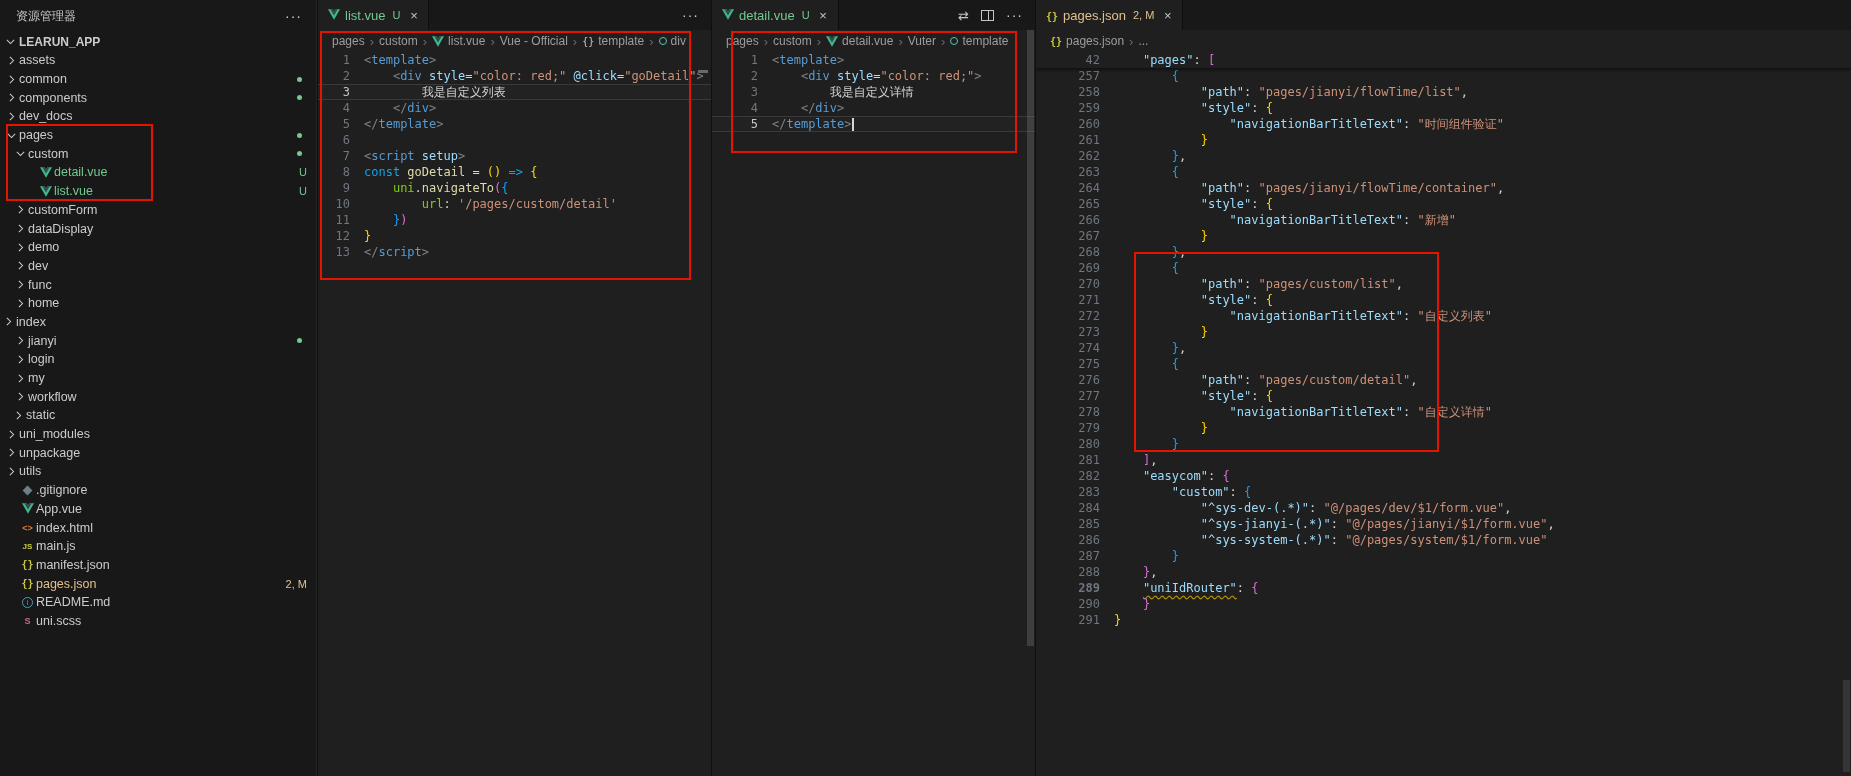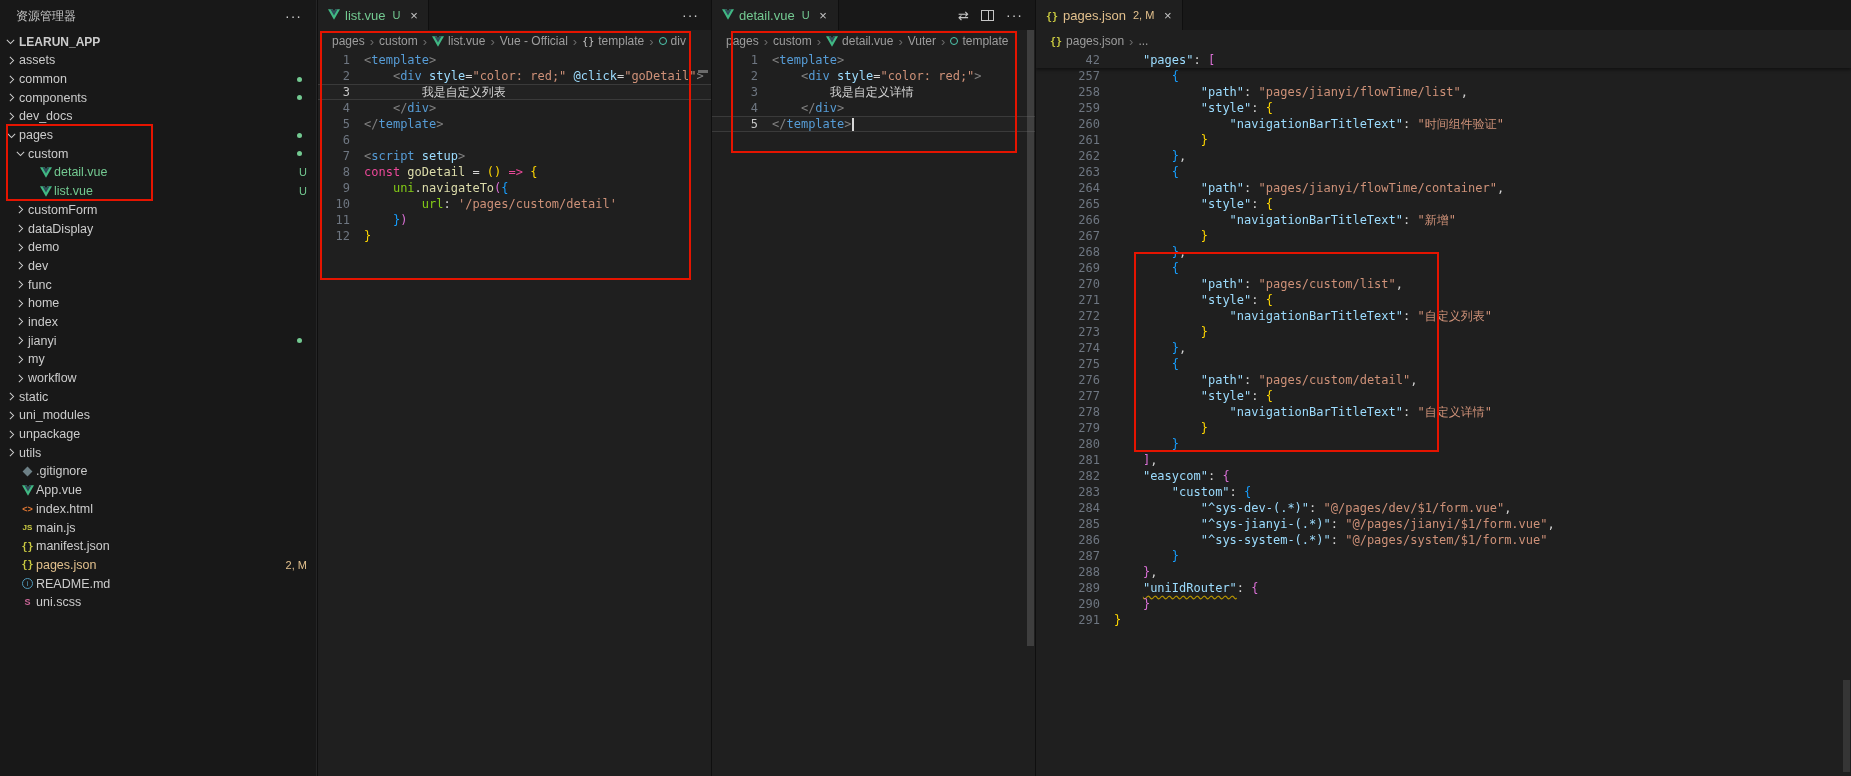"const" .tk-kw { color: #ec4899 -> #0ea5e9 }
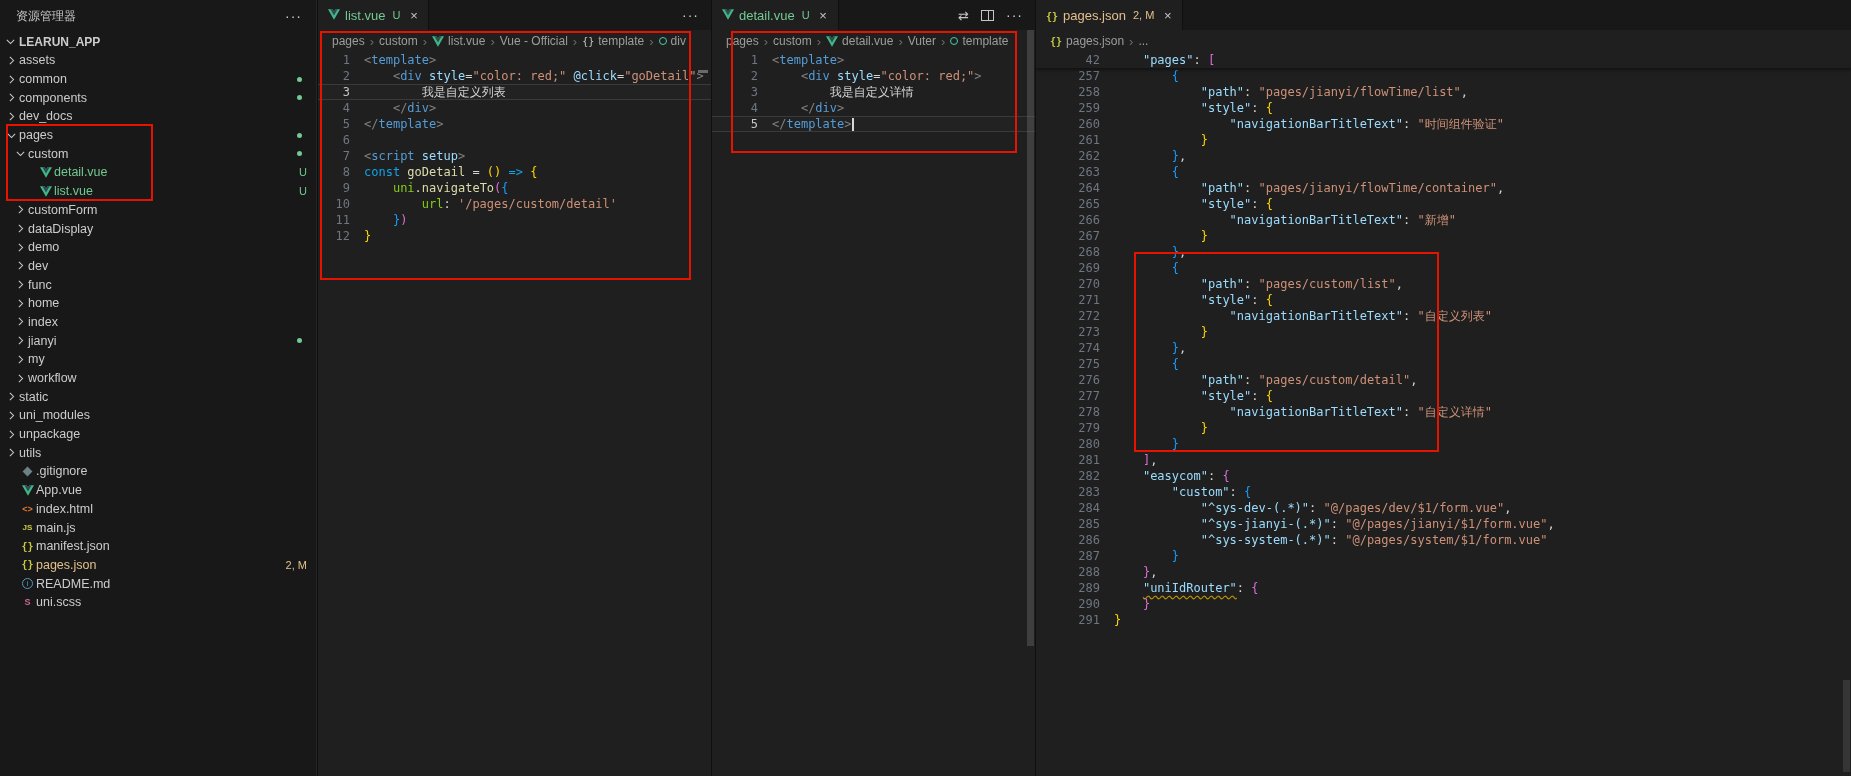"13" div.cline { html: none -> <div><span>13</span><span><span>&lt;/</span><span>script</span><span>&gt;</span></span></div> }
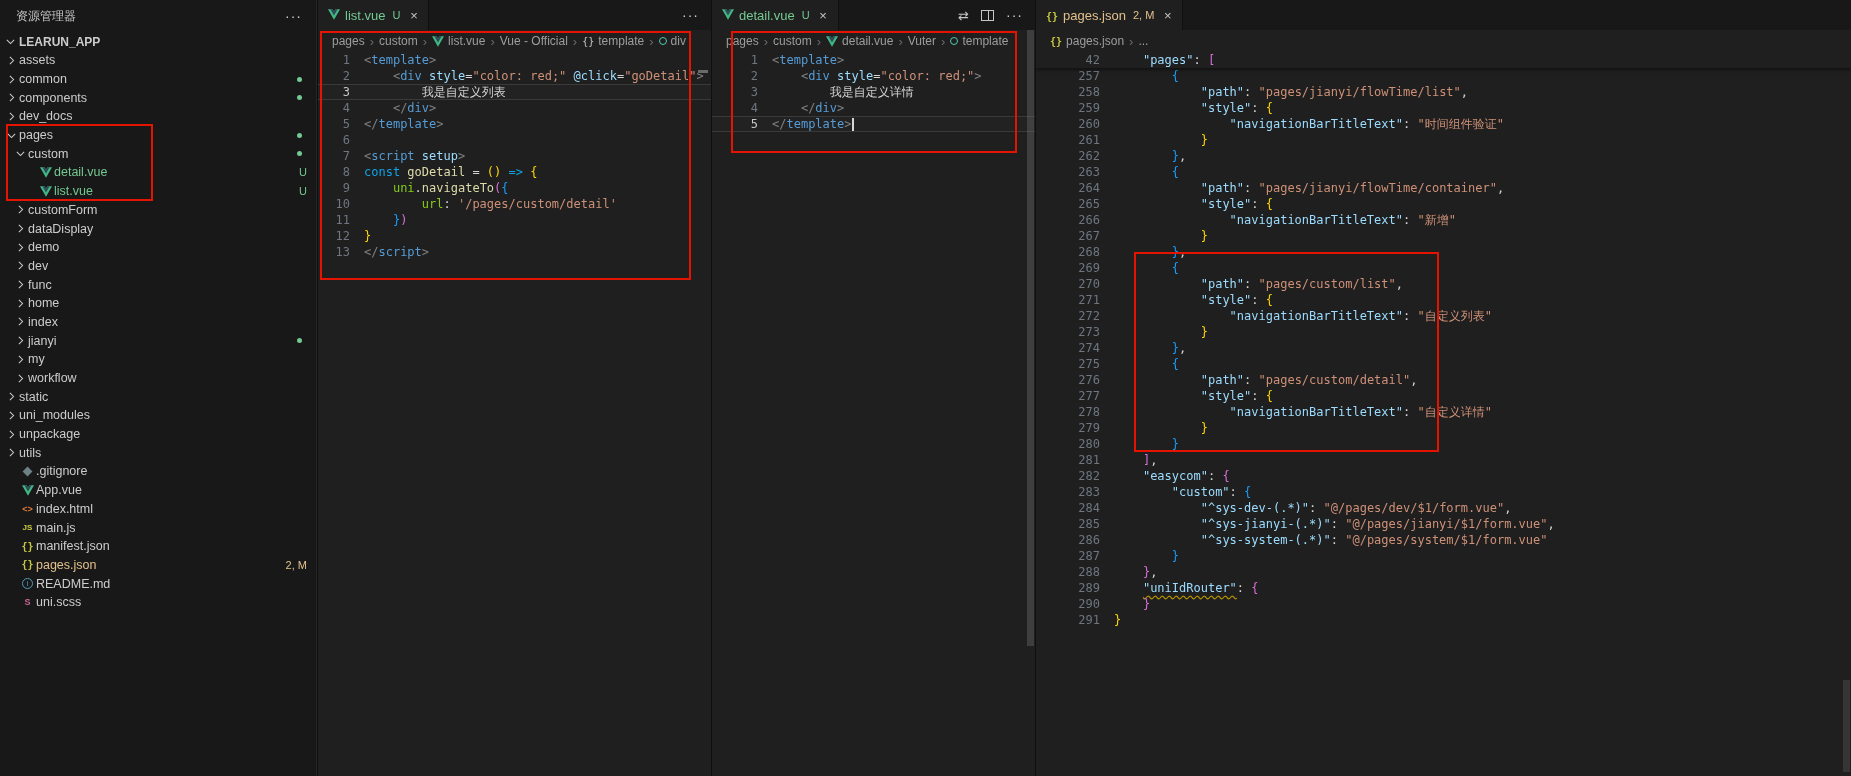"index" div.trow { padding-left: 13px -> 1px }
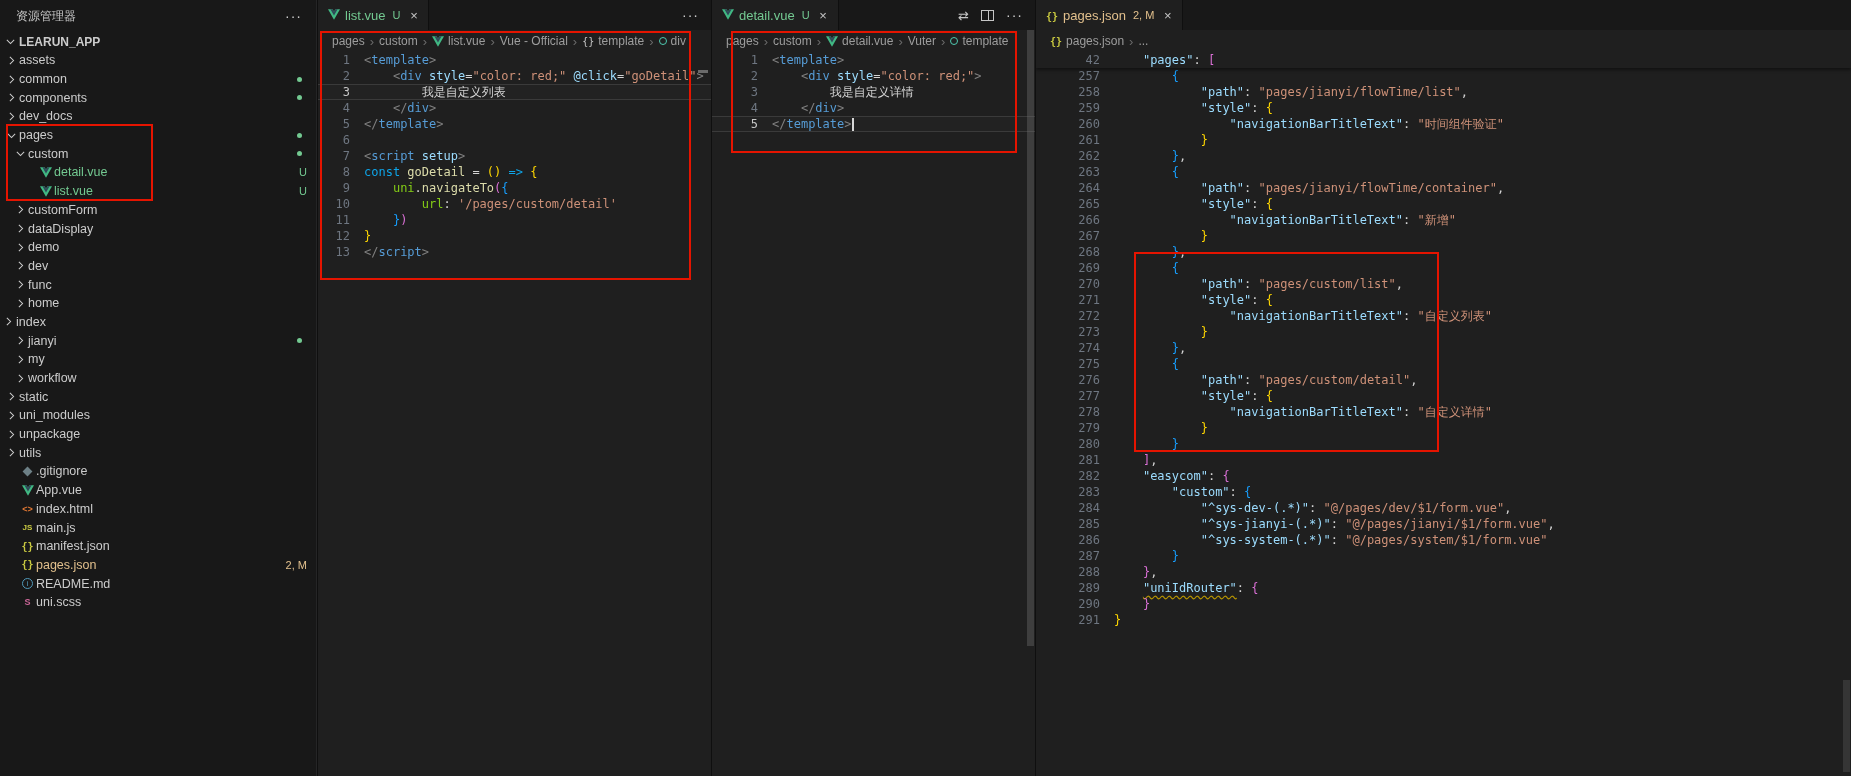"login" div.trow { html: none -> <div> <span> <svg> <path></path> </svg> </span> <span>login</span> </div> }
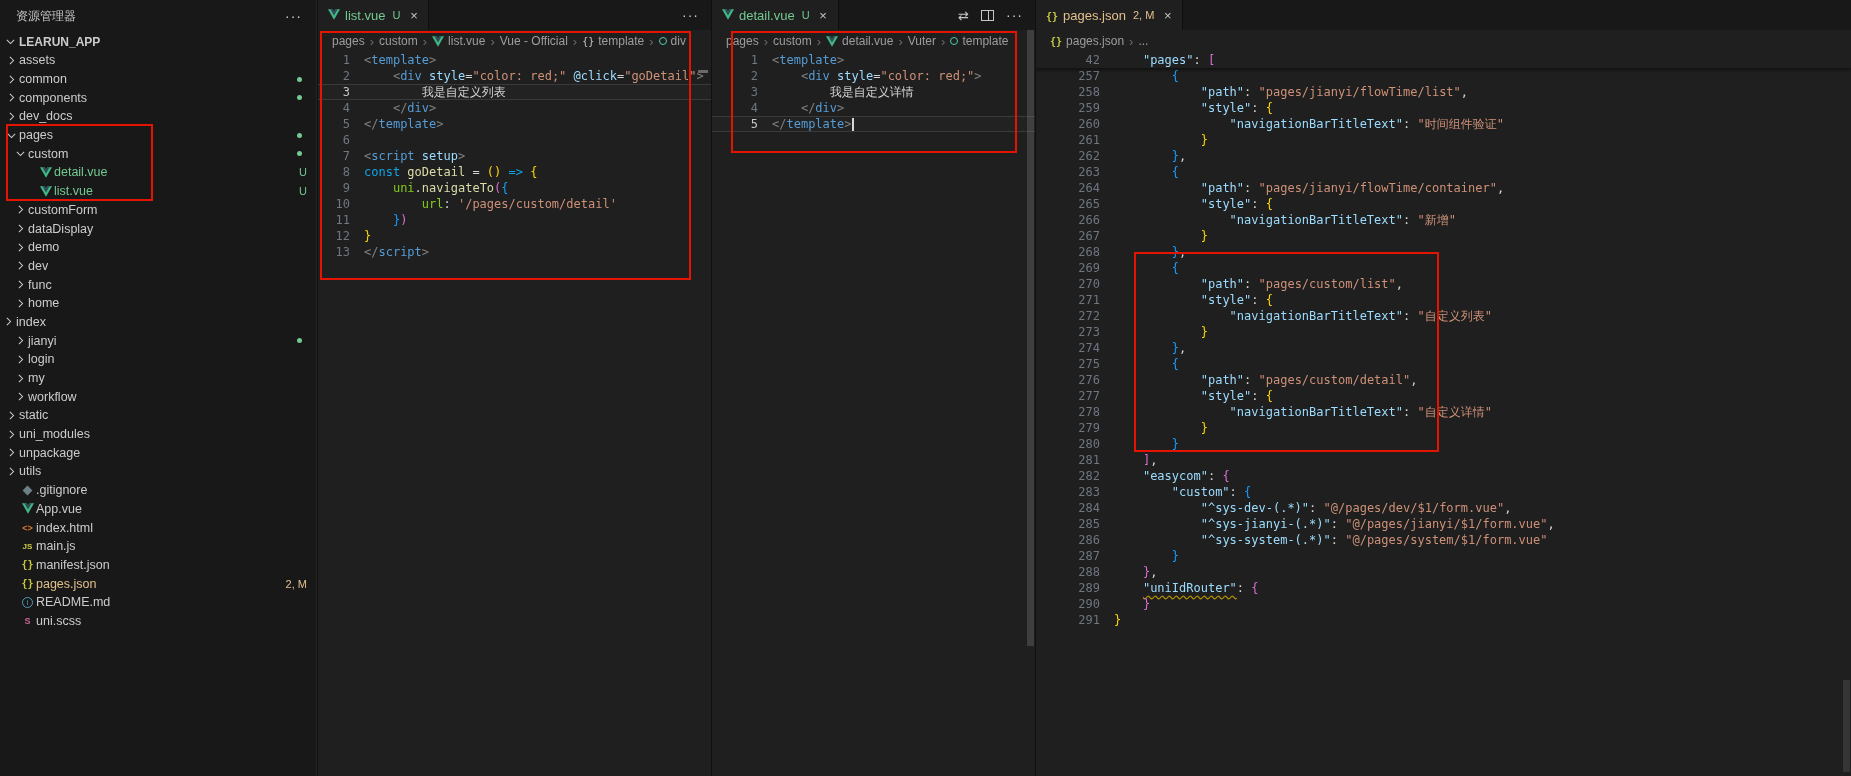"static" div.trow { padding-left: 4px -> 11px }
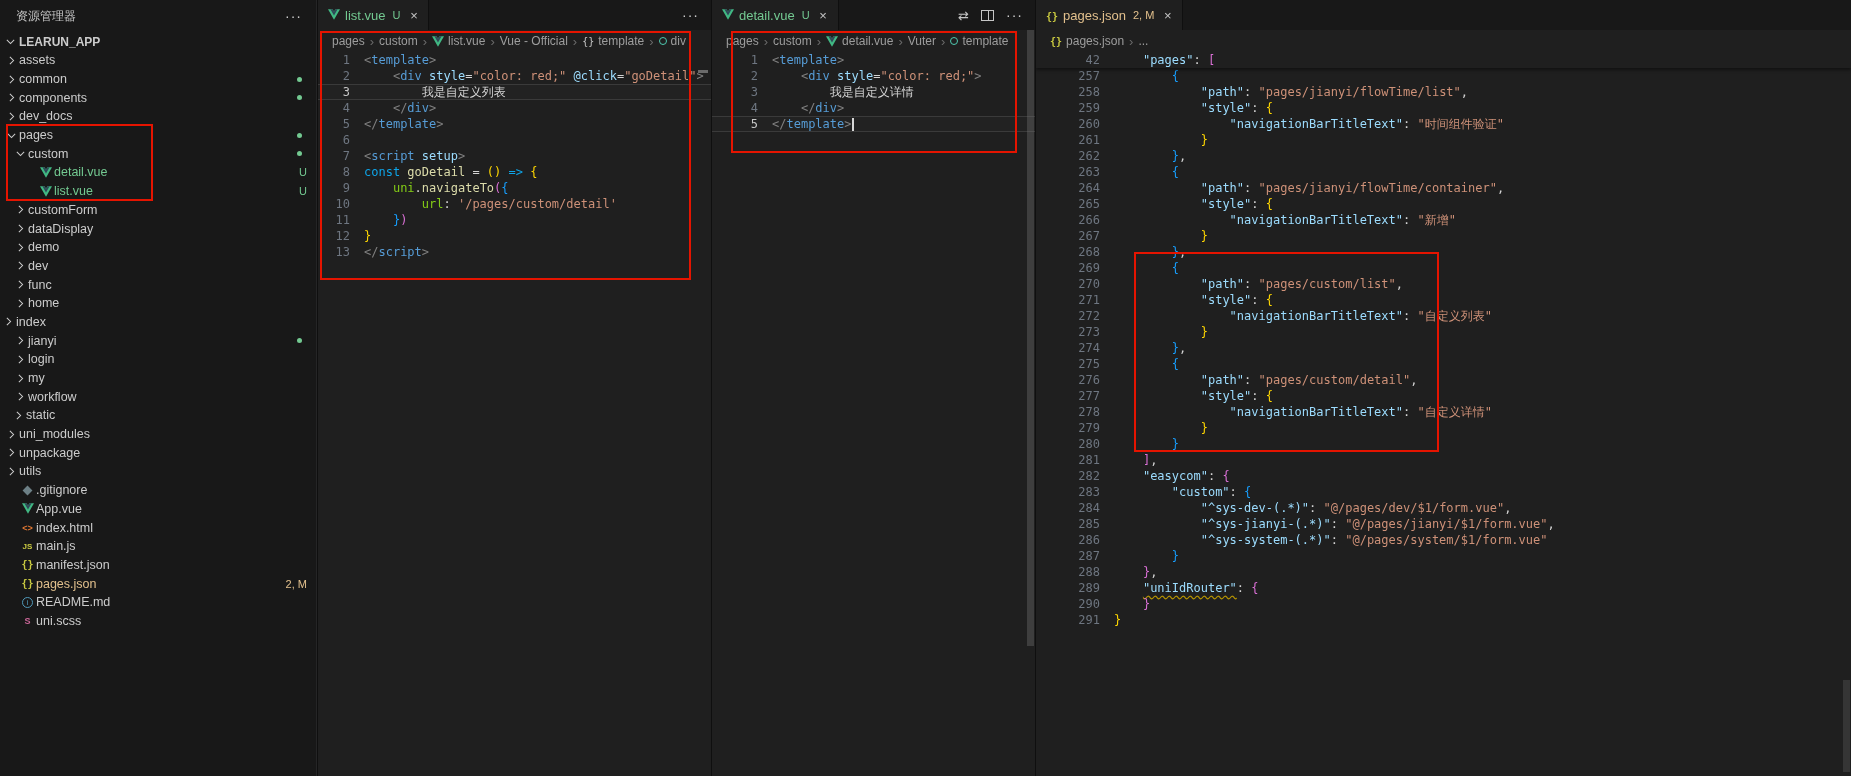"289" span.lnum { font-weight: none -> bold }
